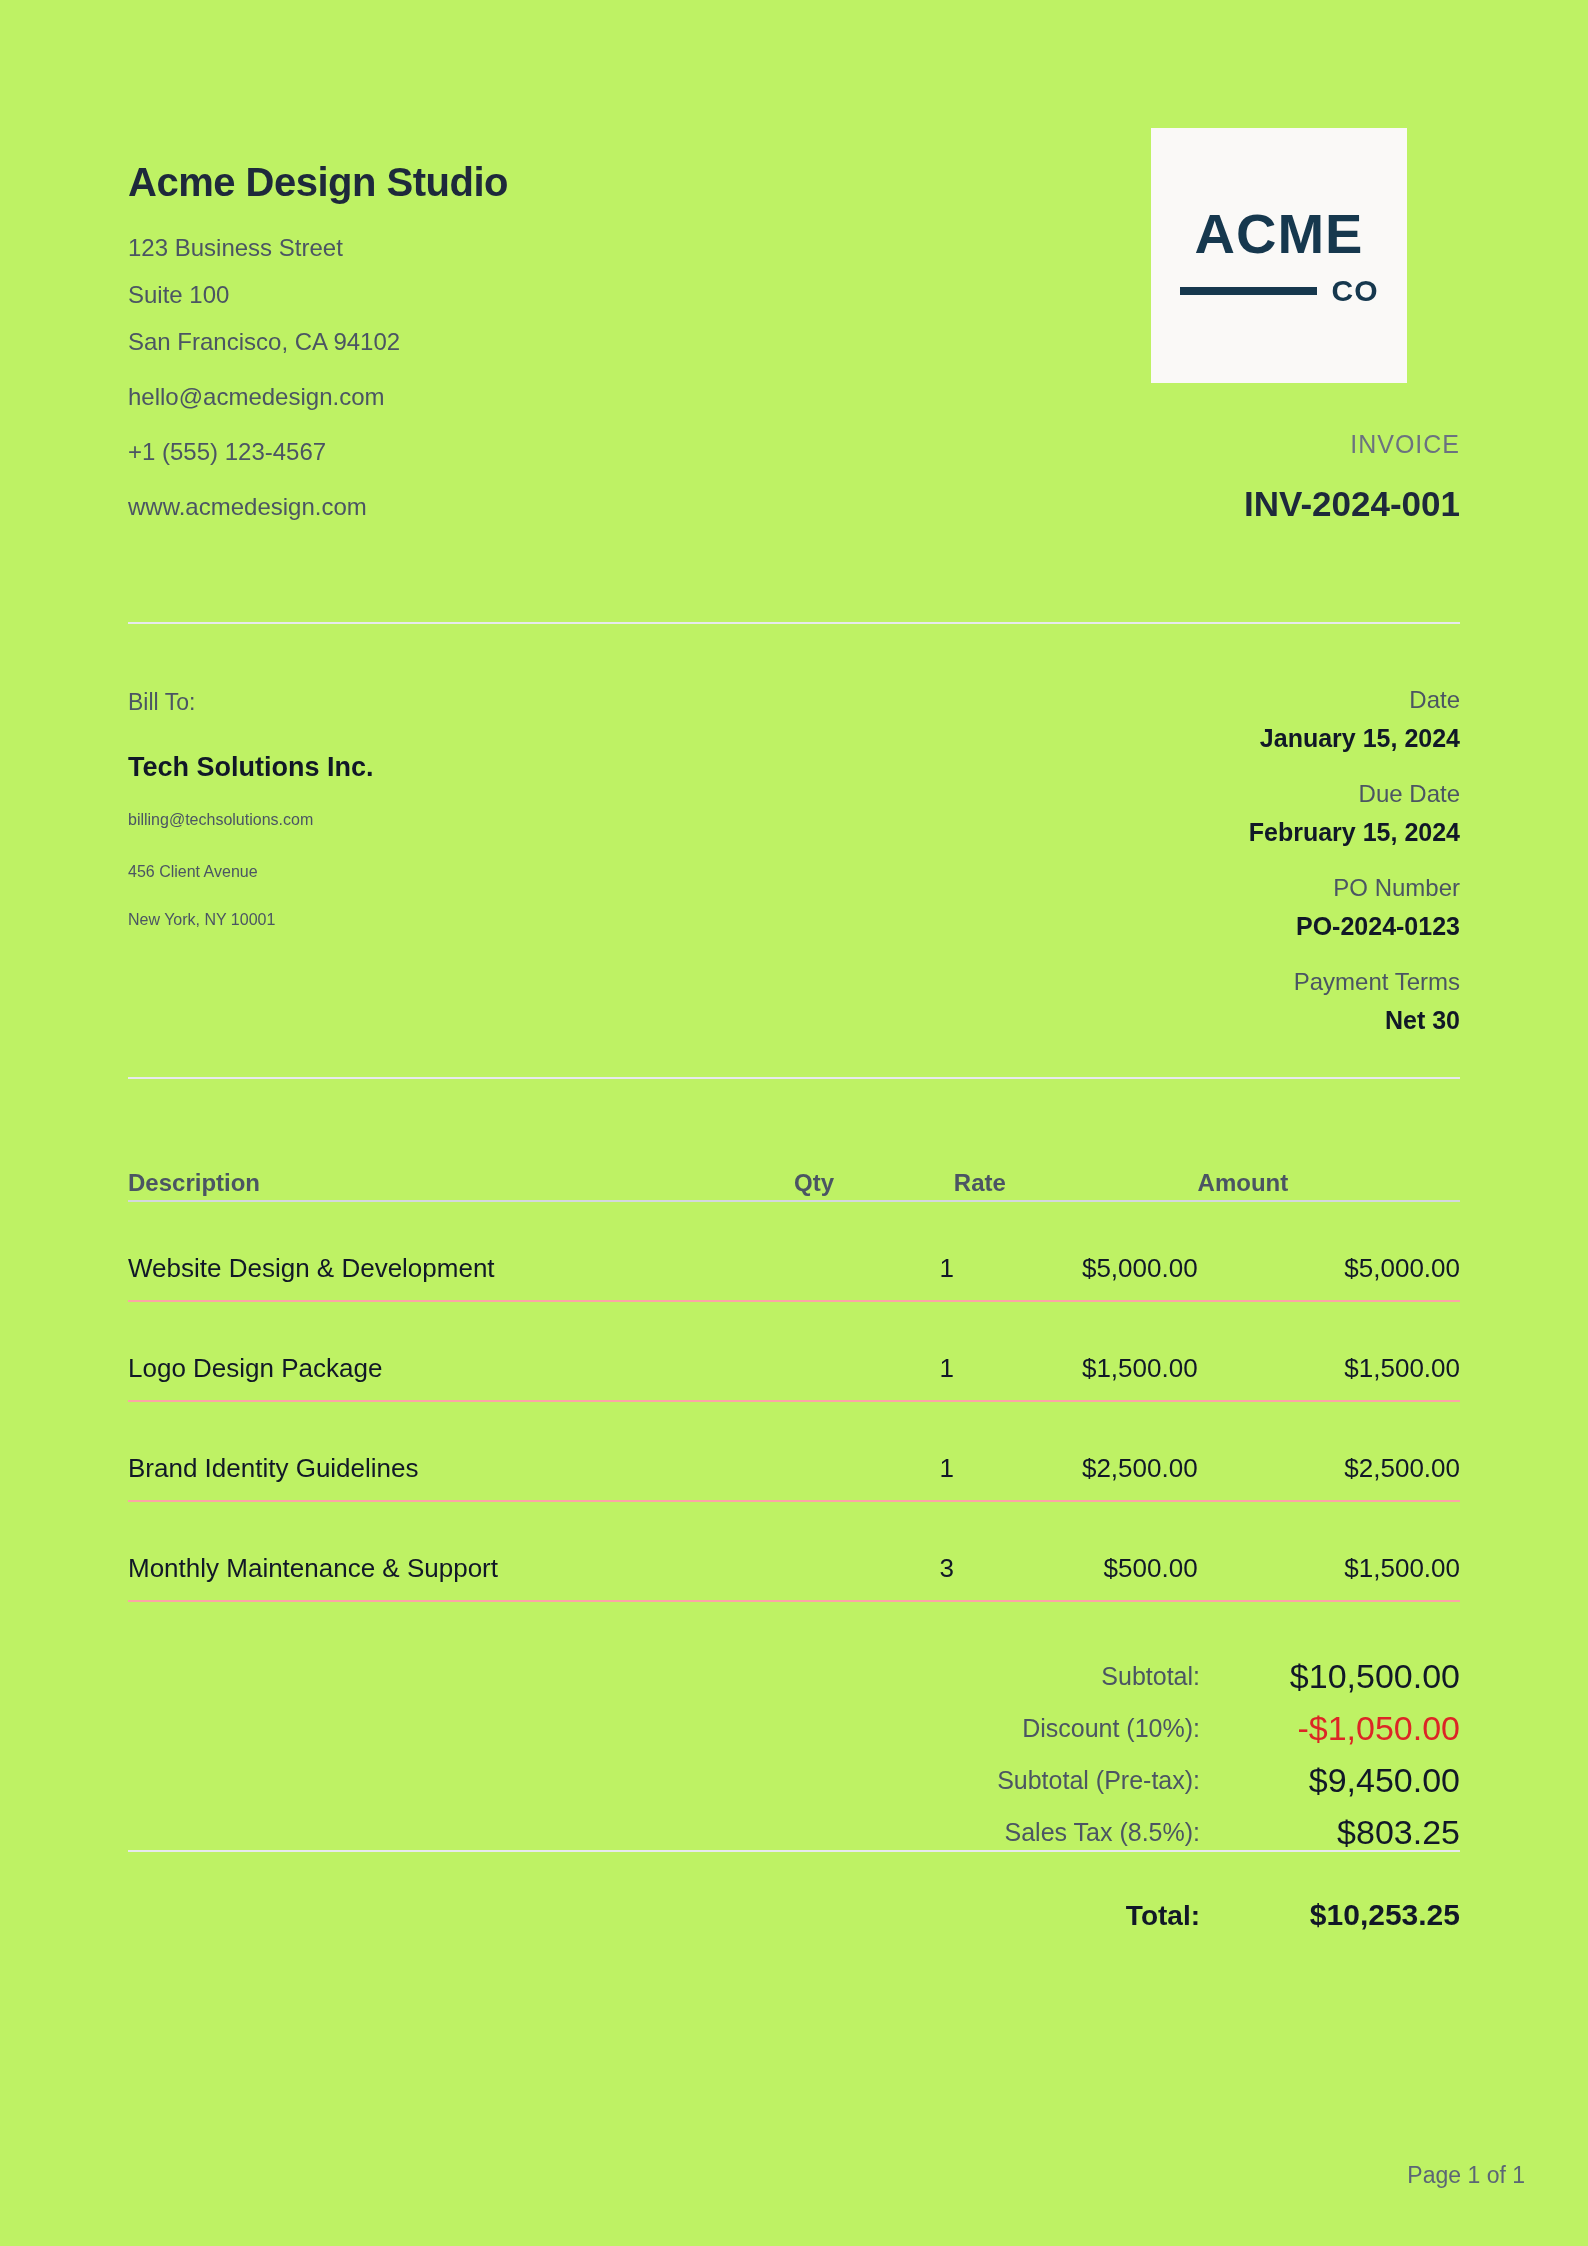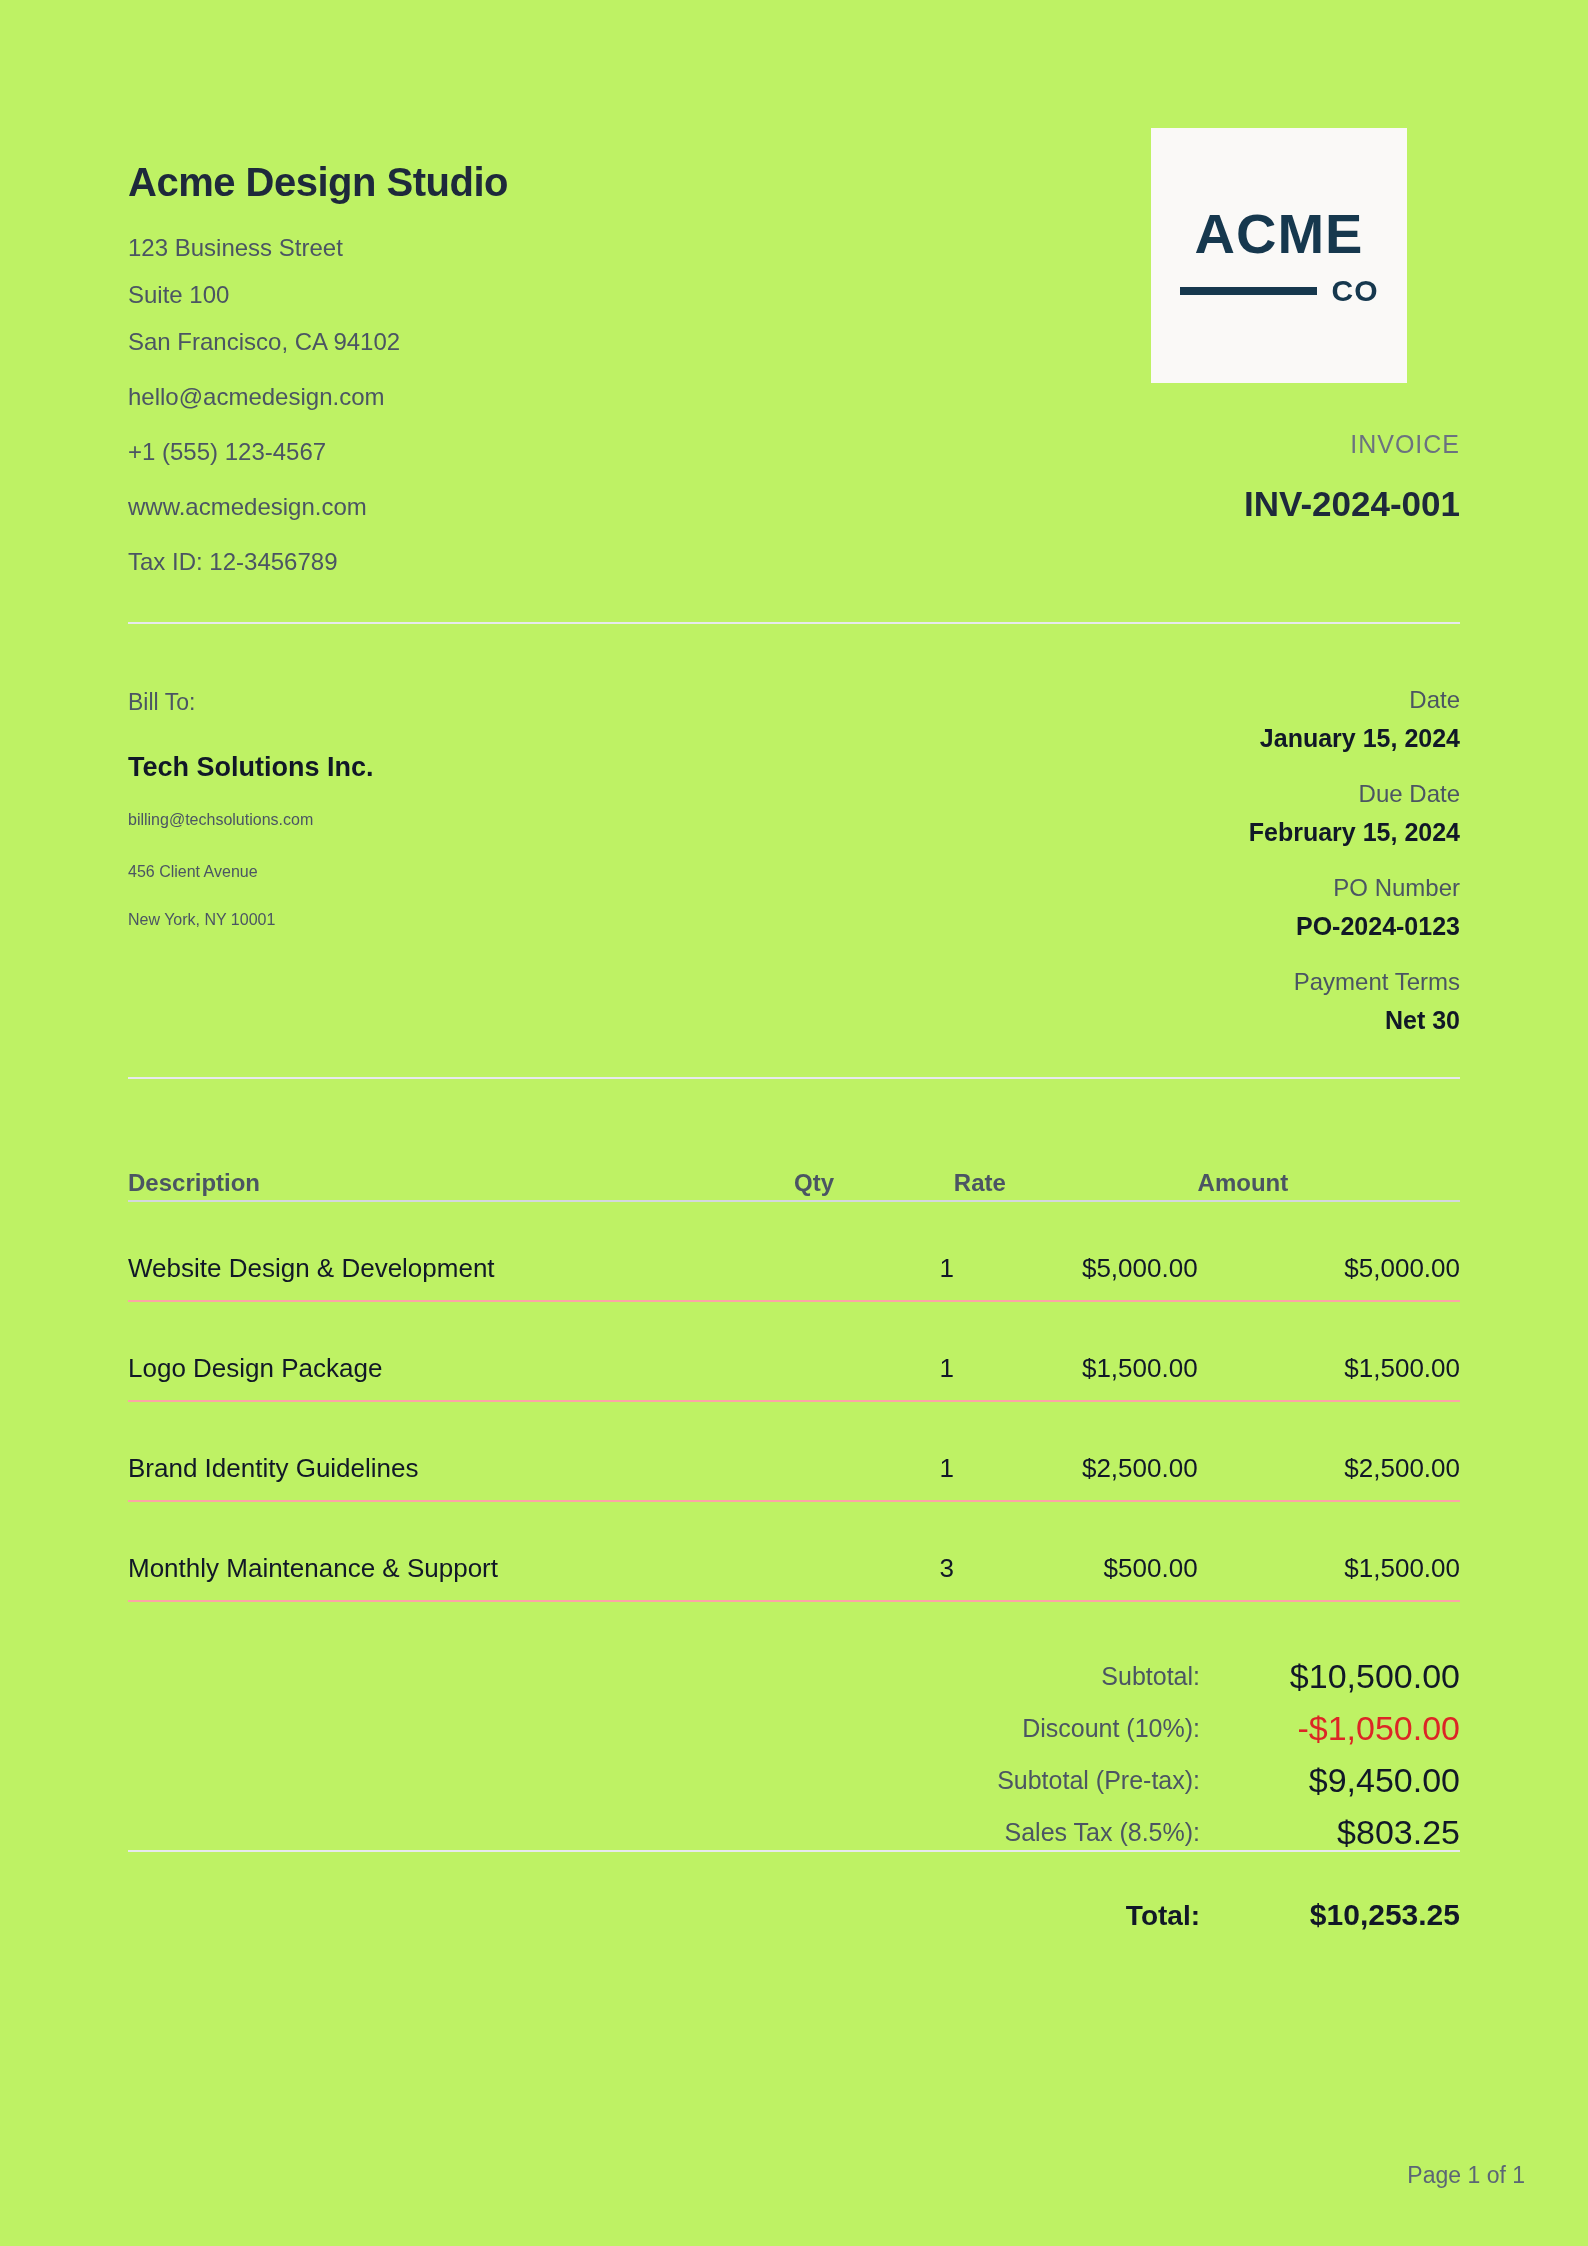"Tax ID: 12-3456789" div.contact-line { html: <div>Tax ID: 12-3456789</div> -> none }
